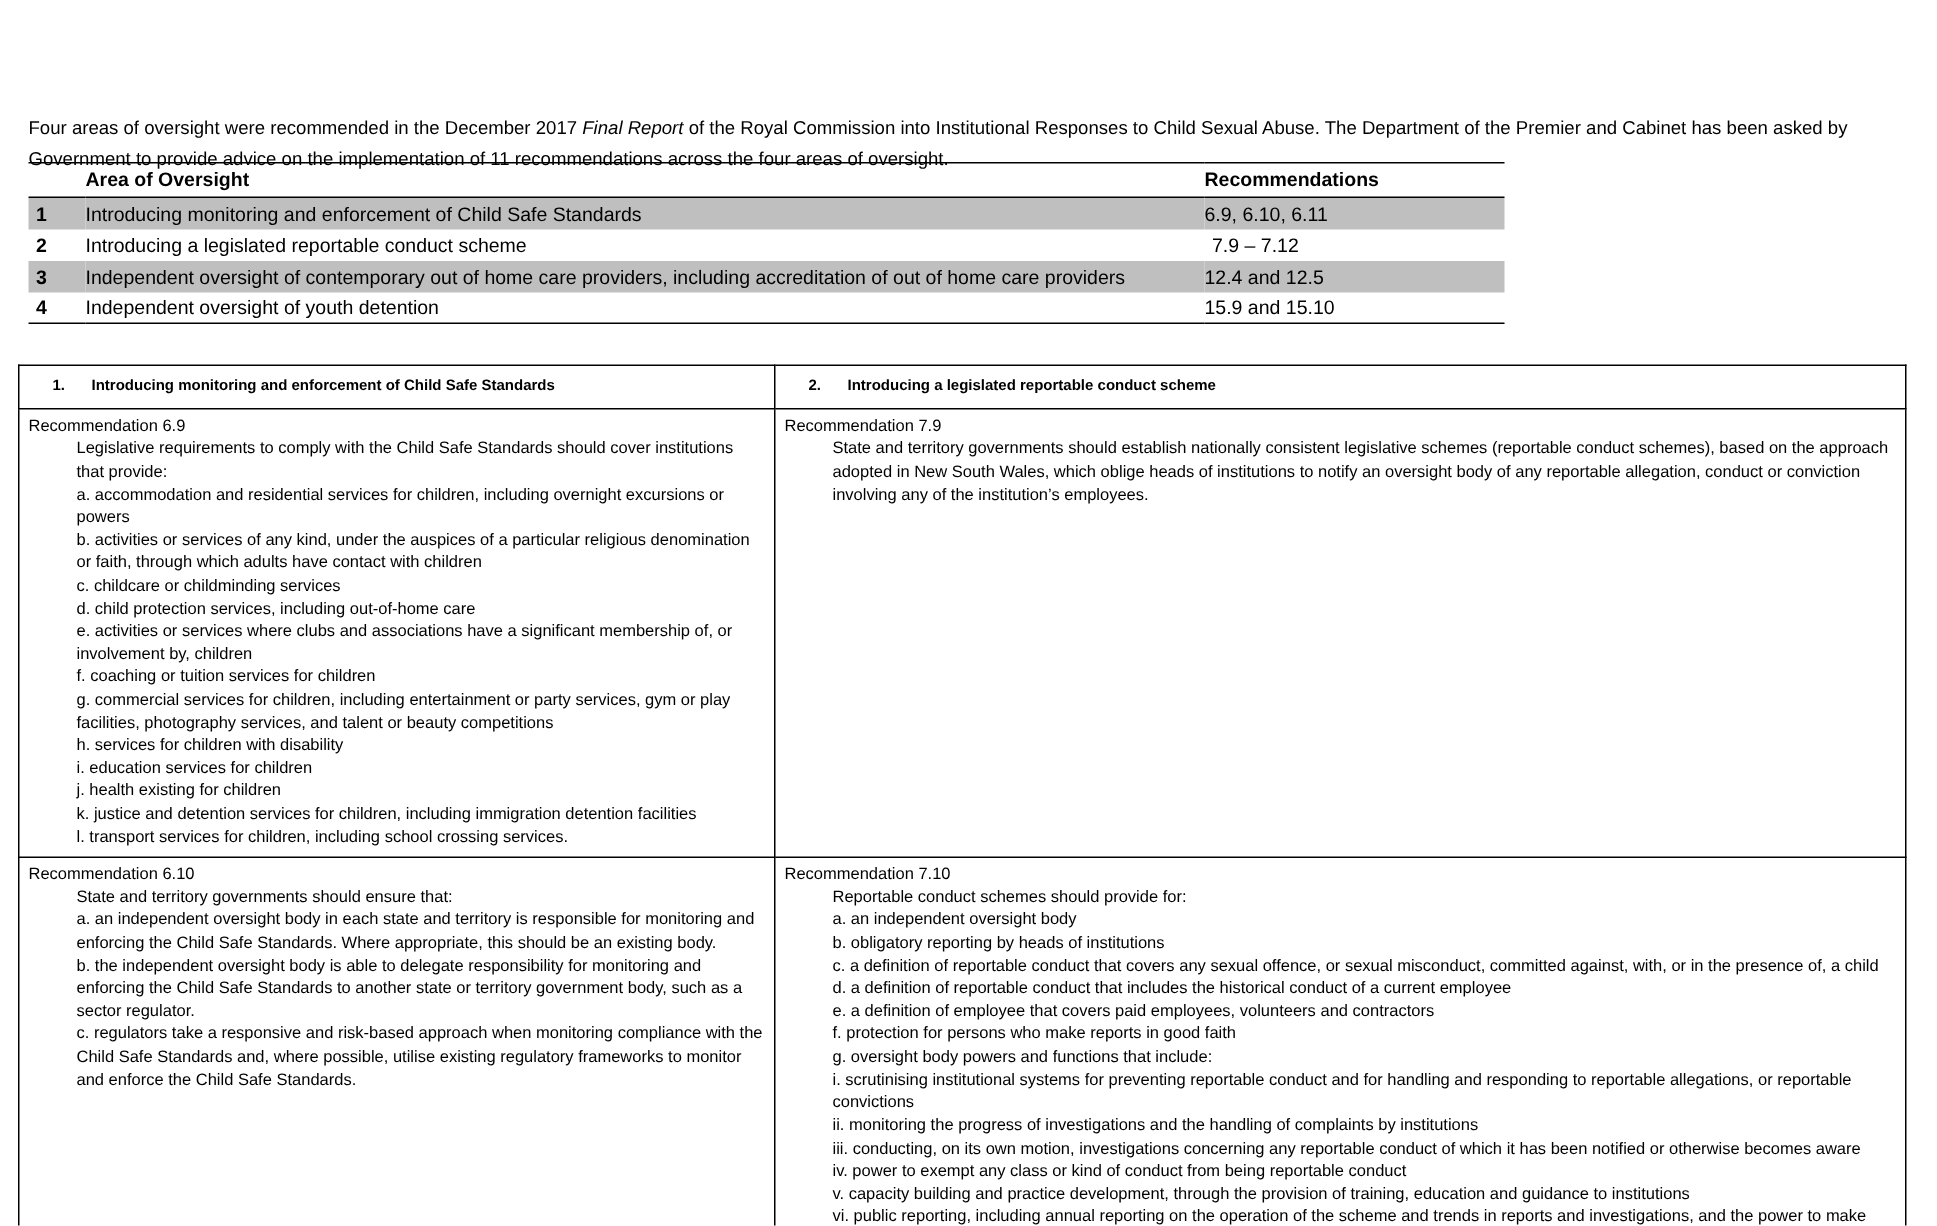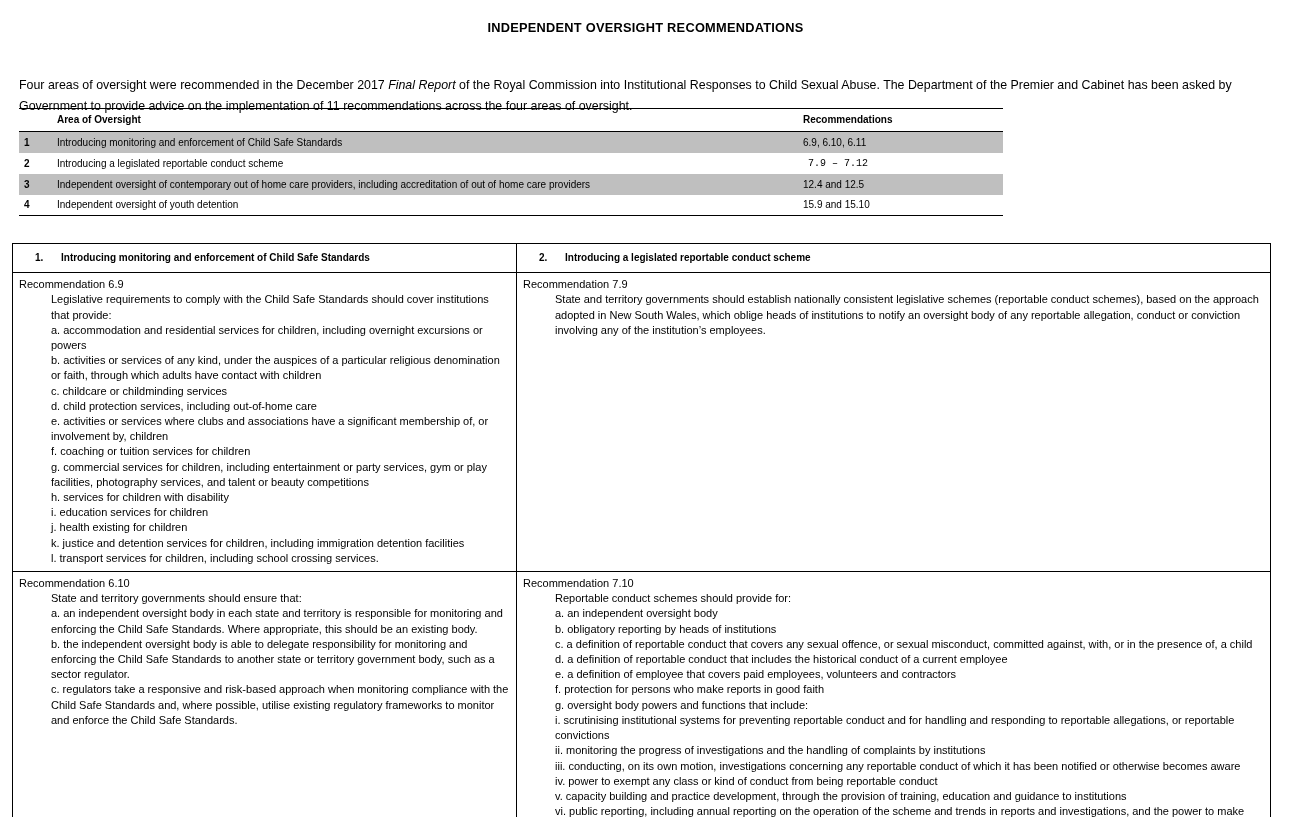"INDEPENDENT OVERSIGHT RECOMMENDATIONS" div.doc-title { html: <div>INDEPENDENT OVERSIGHT RECOMMENDATIONS</div> -> none }
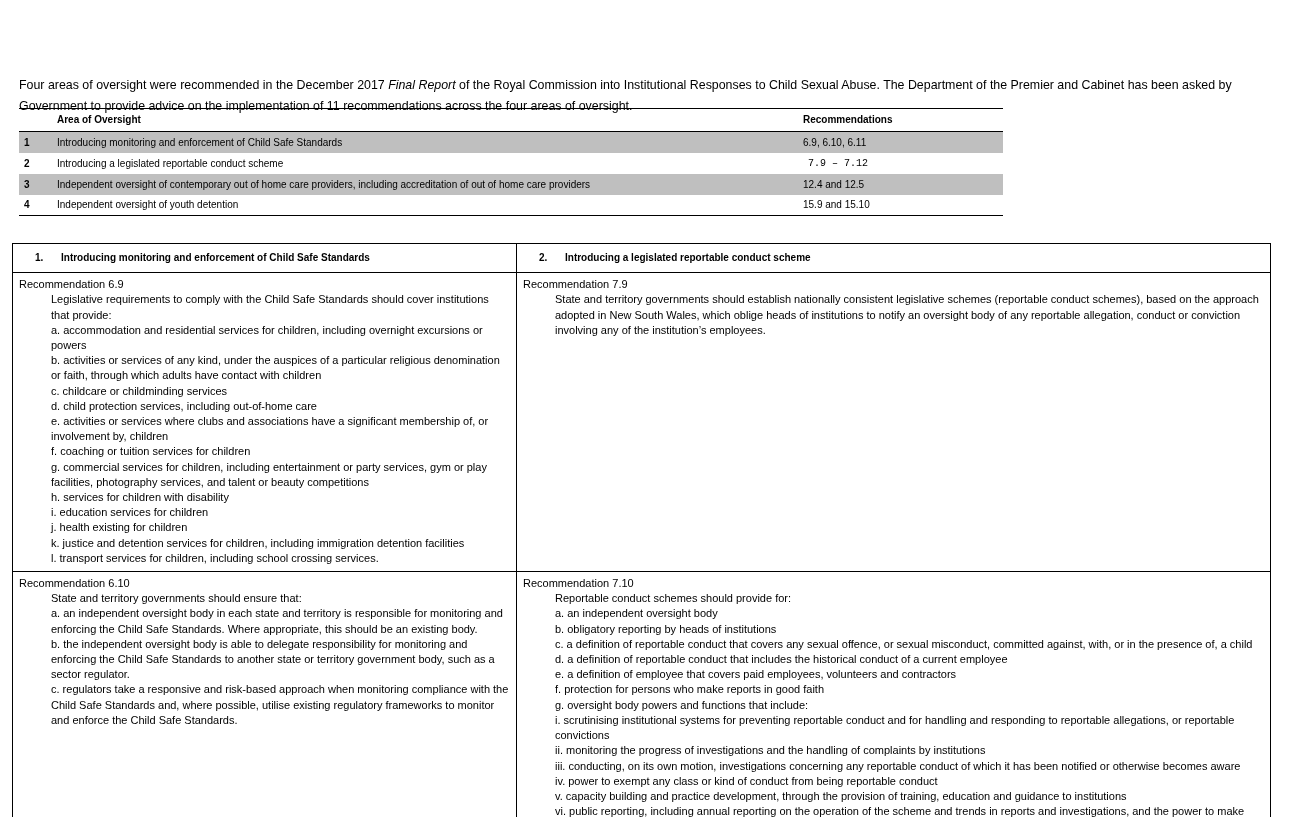"Area of Oversight" .summary-table { font-size: 10px -> 13px }
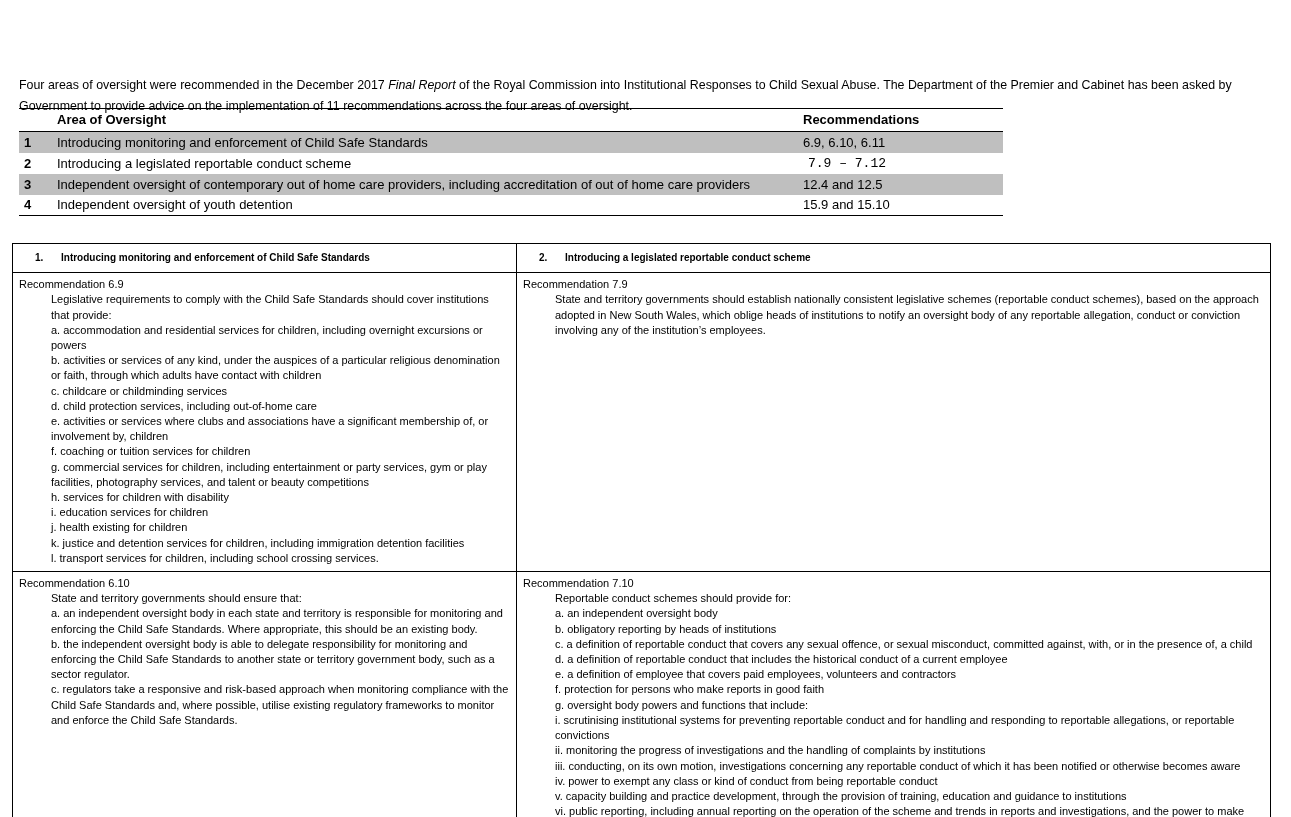"7.9 – 7.12" .summary-table tbody td.col-recs.indented { font-family: Liberation Mono, monospace -> none }
